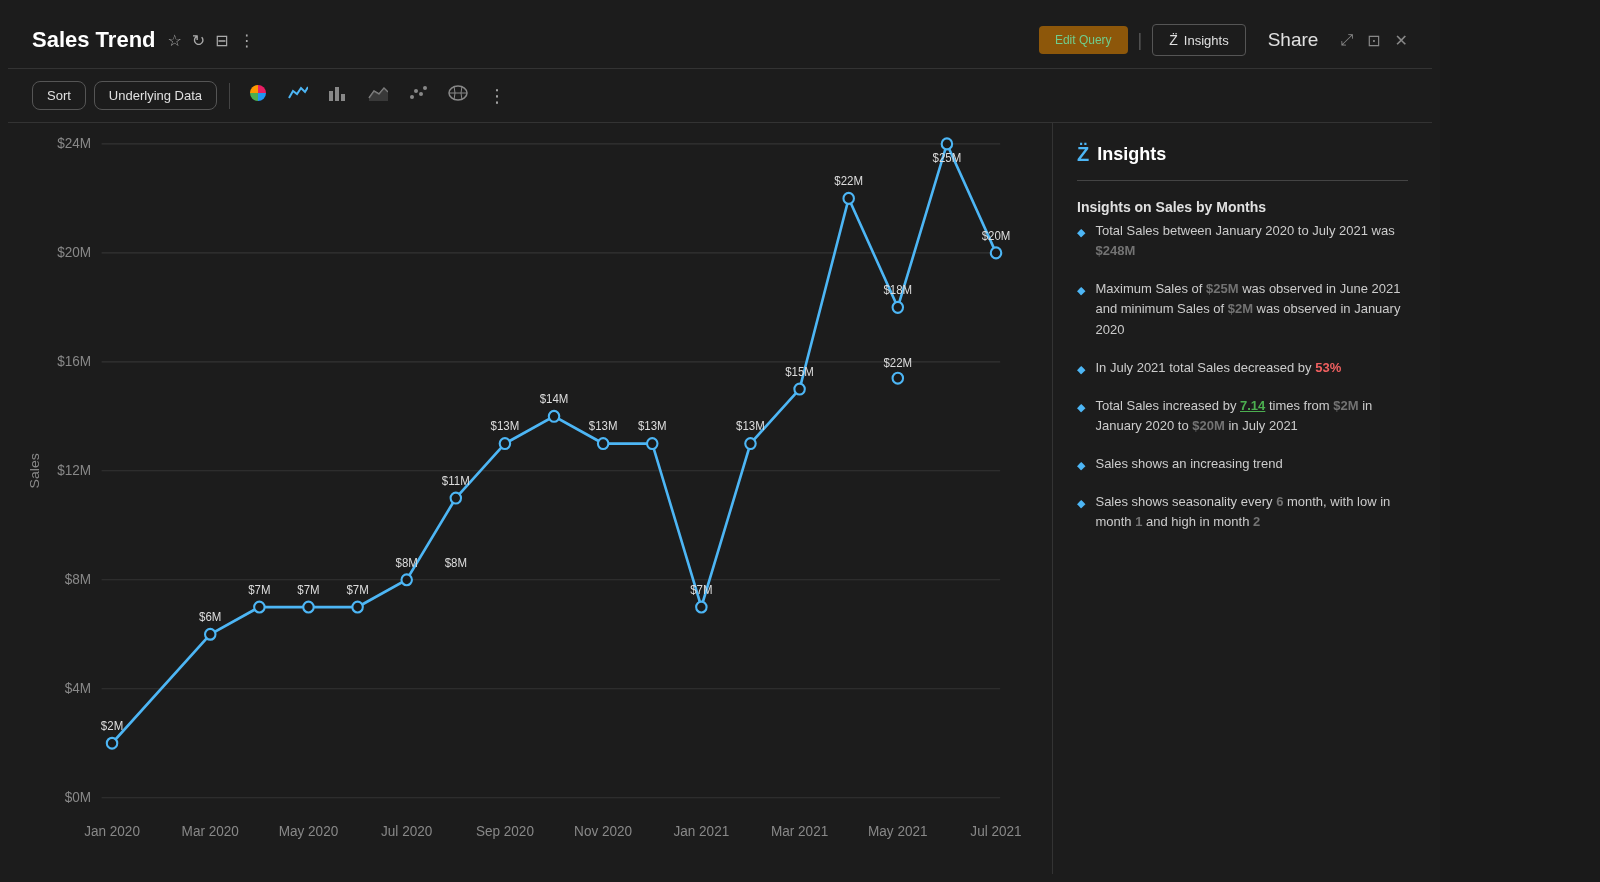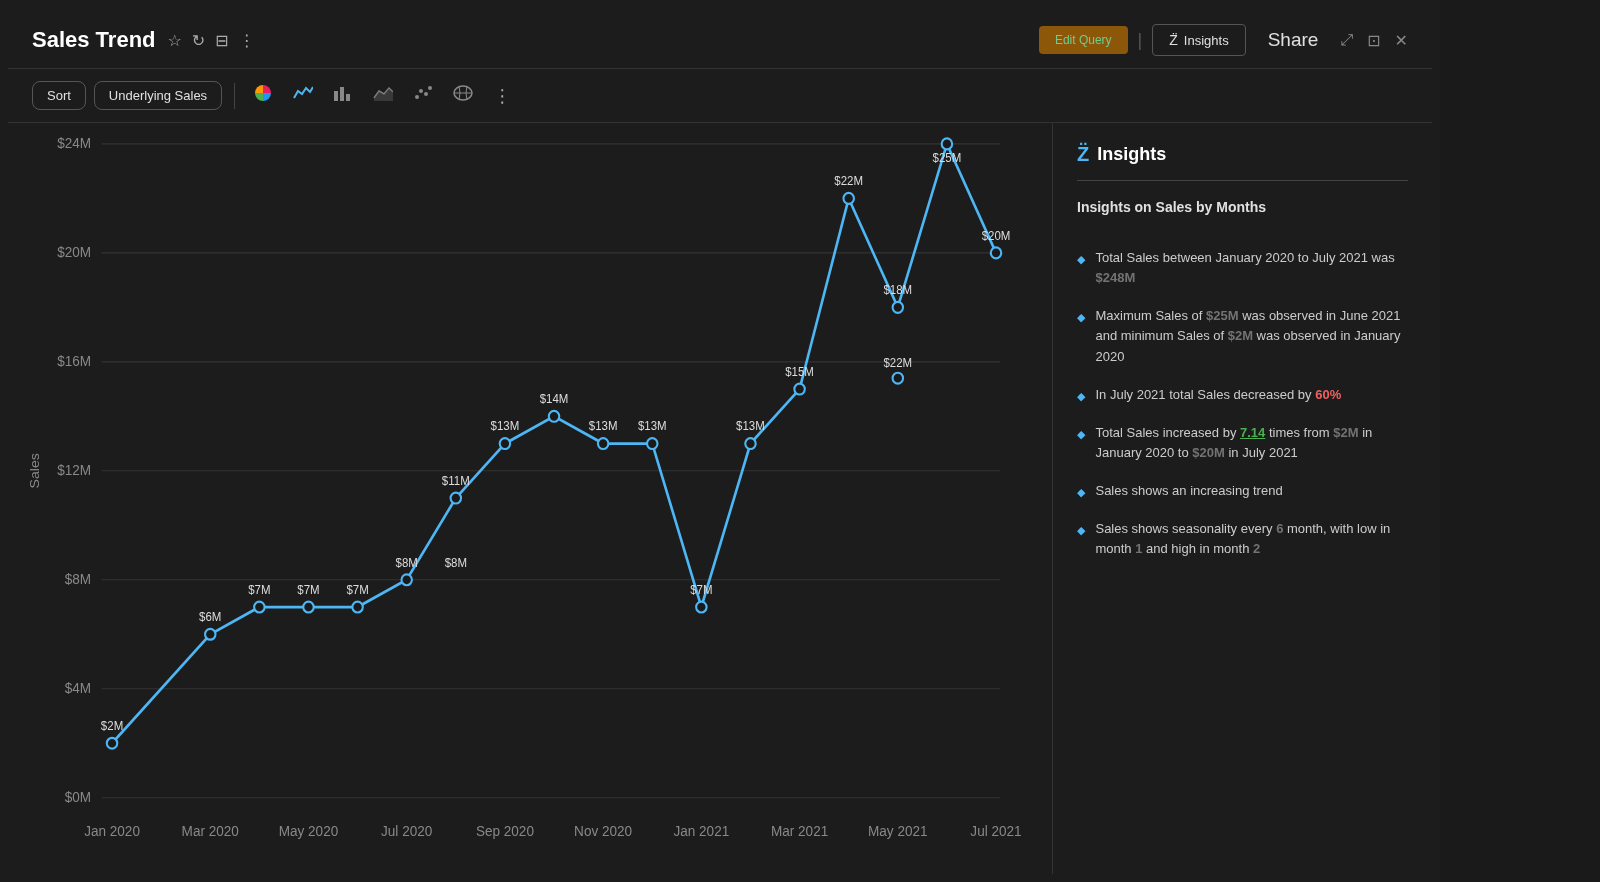"Underlying Sales" button.btn-underlying { text: Sales -> Data }
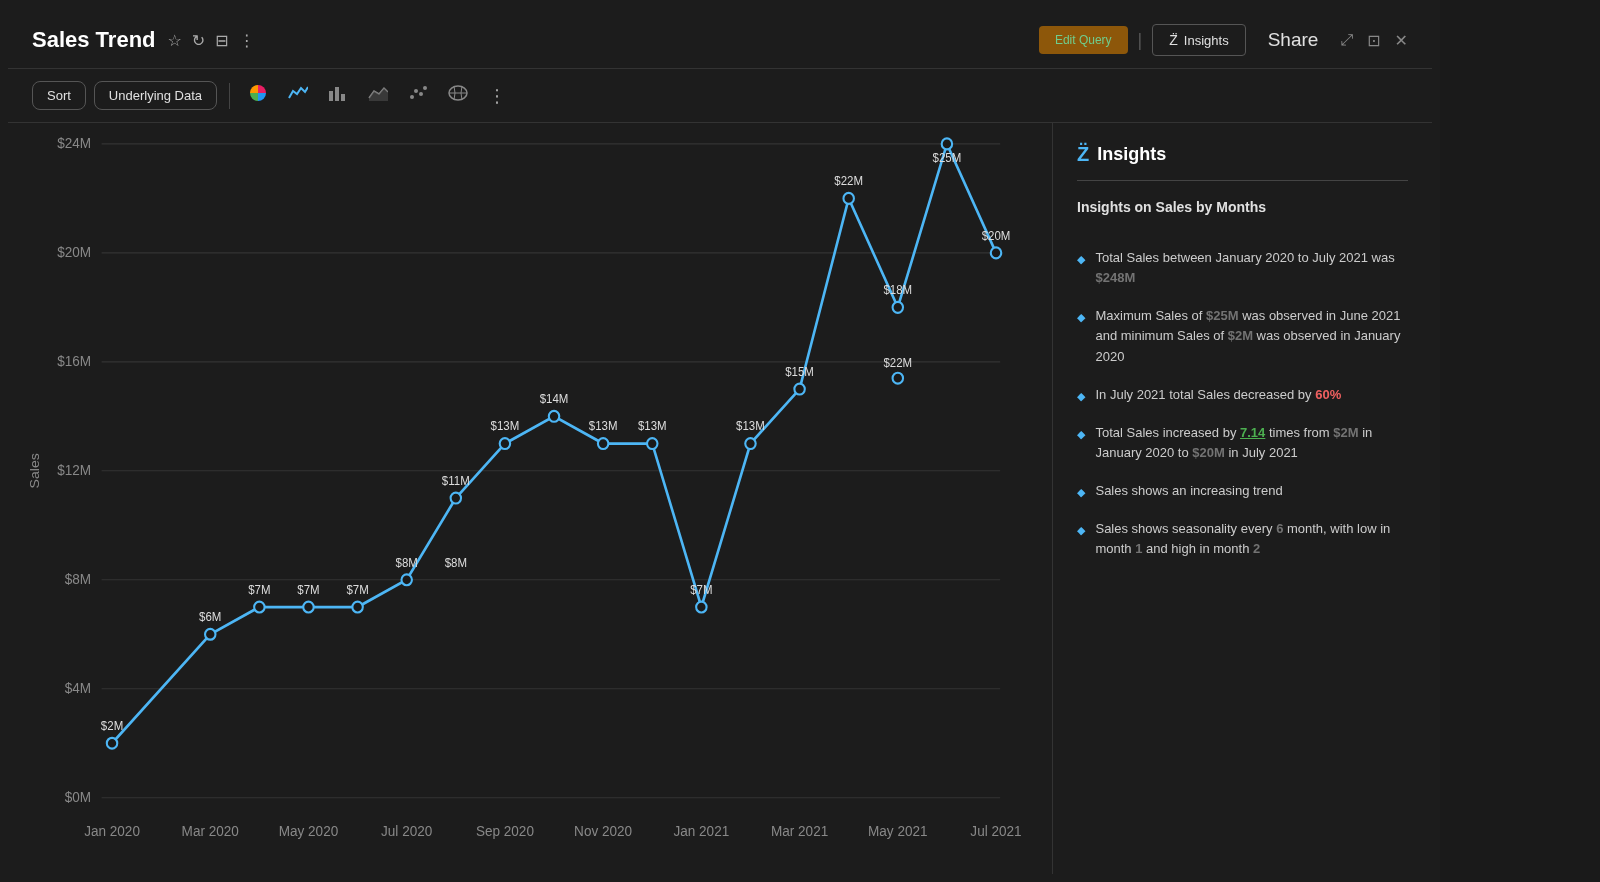"Insights on Sales by Months" .insights-subtitle { margin-bottom: 33px -> 6px }
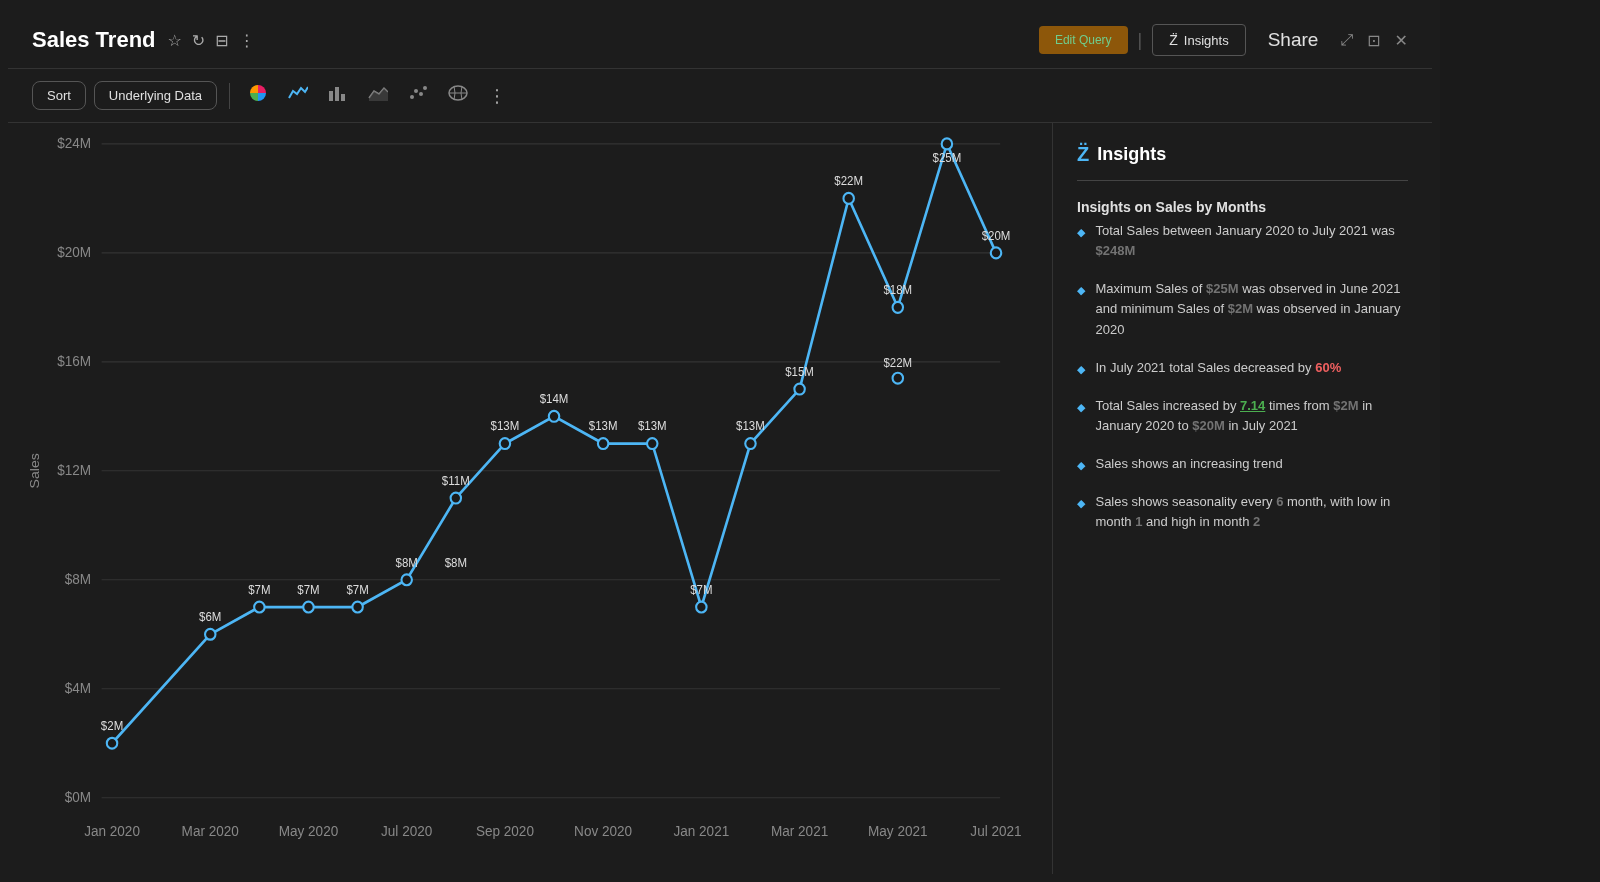"60%" span.highlight-red { text: 60% -> 53% }
